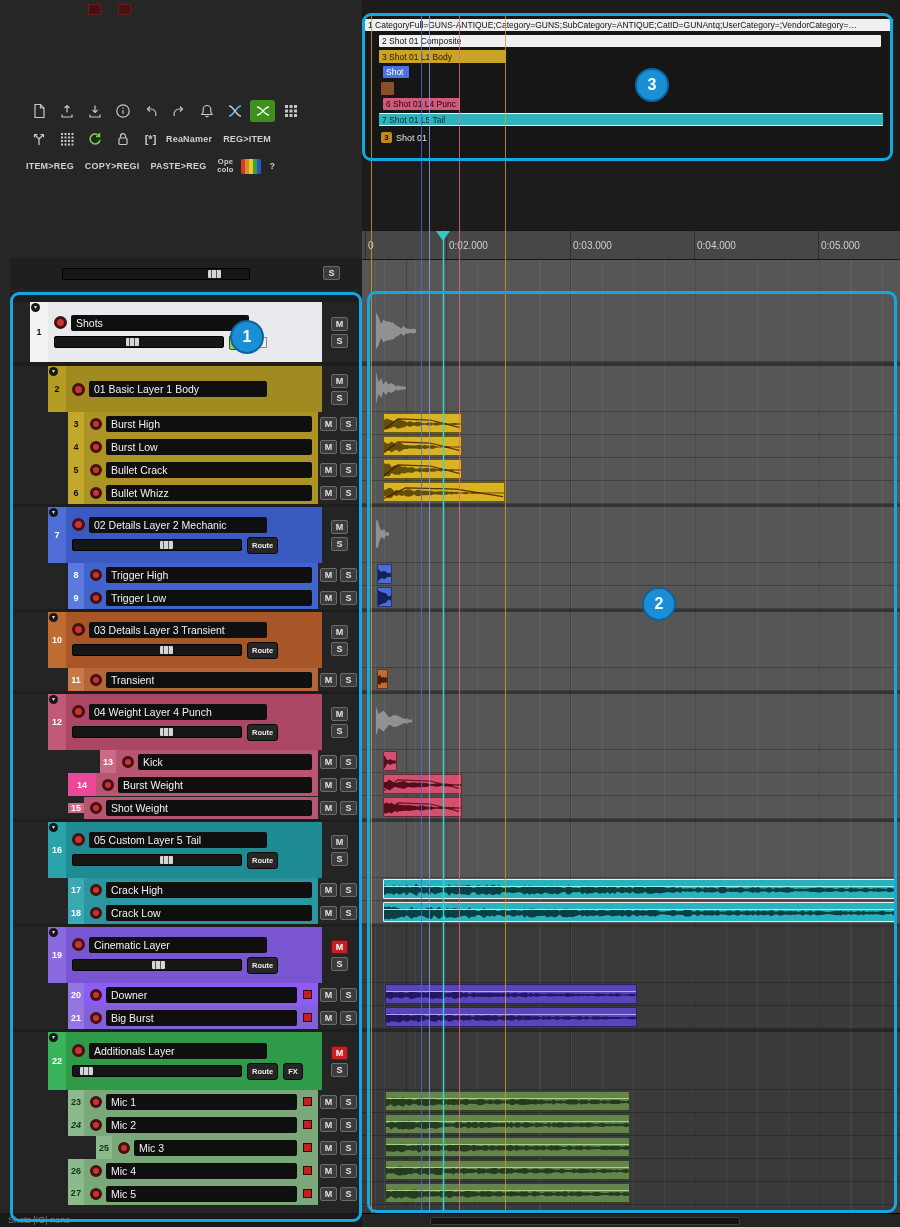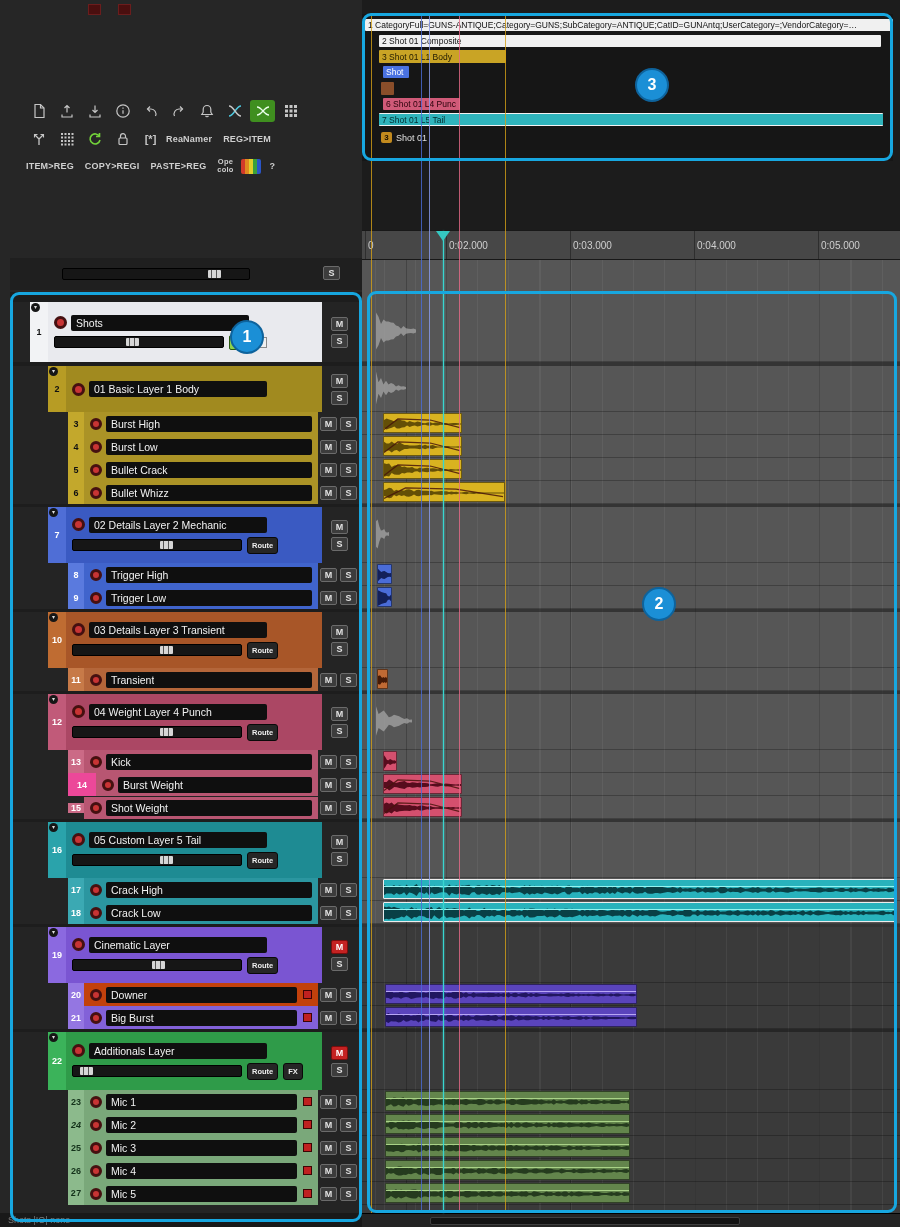"13" div.trow { padding-left: none -> 32px }
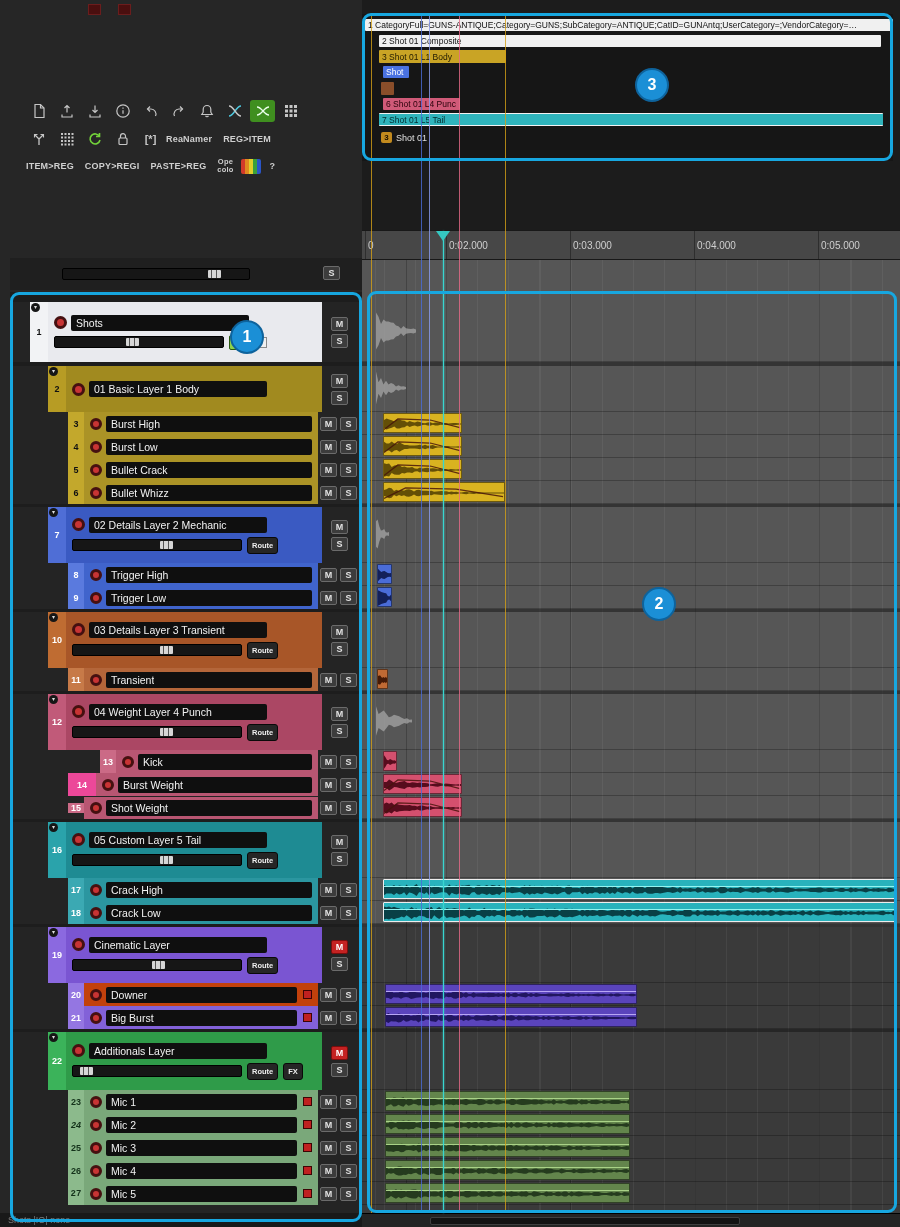"Downer" div.panel { background: #c2410c -> #8b5cf6 }
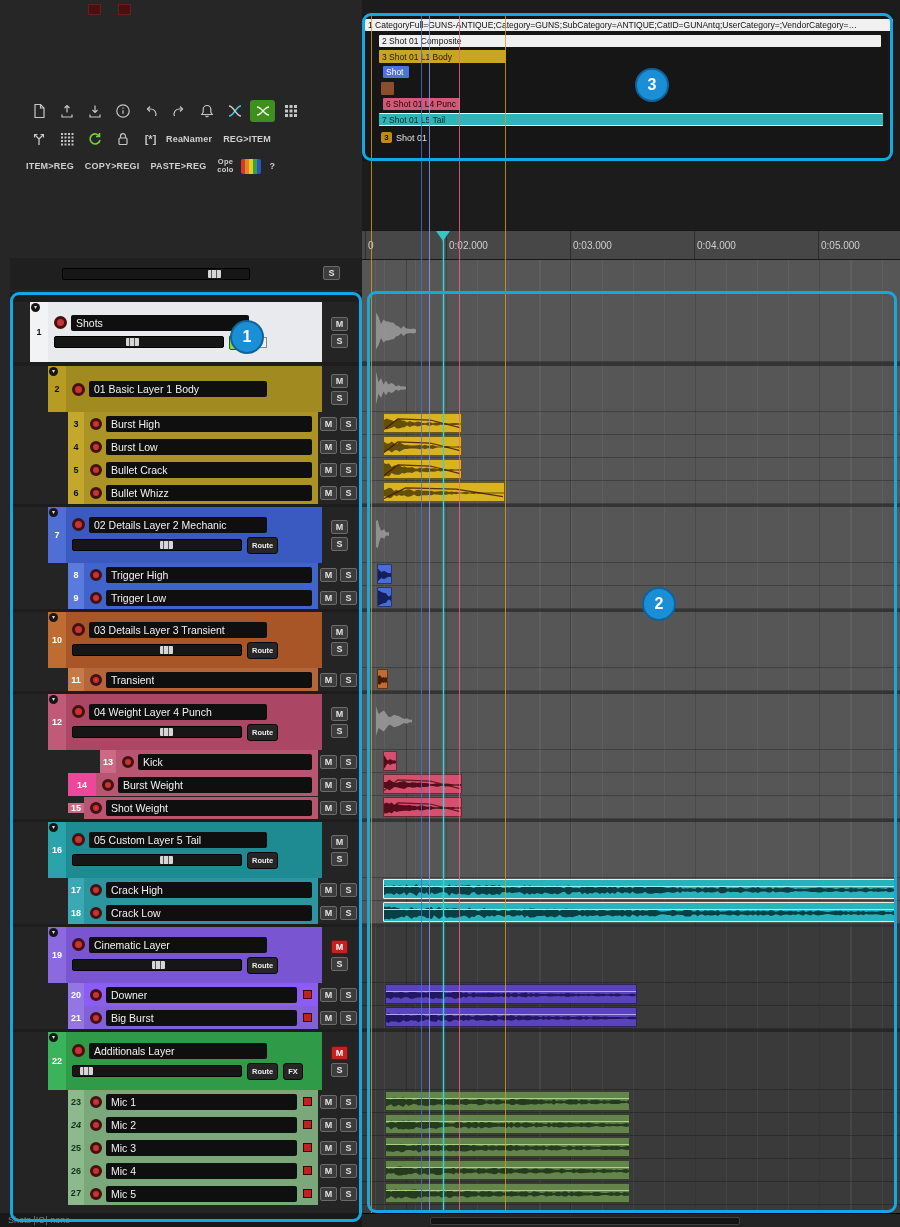"25" div.trow { padding-left: none -> 28px }
